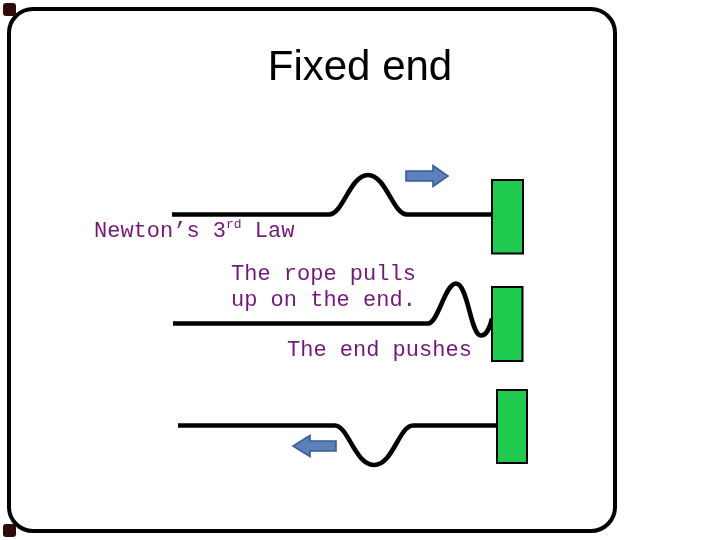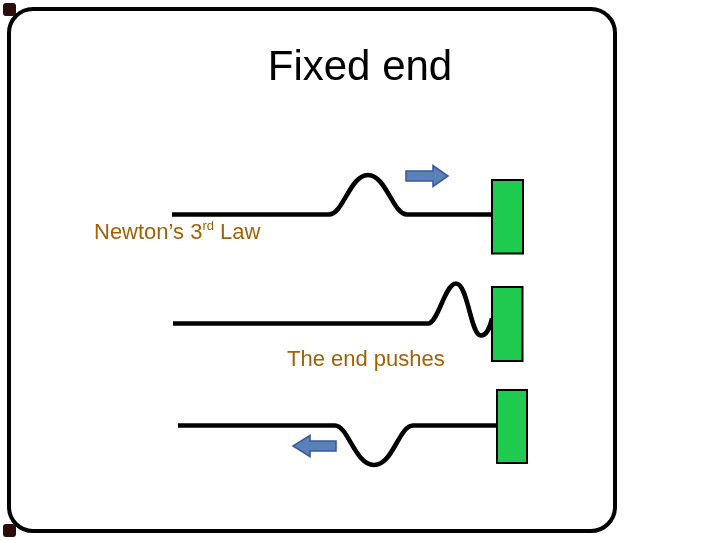"Newton’s 3rd Law" .lbl { color: #a16207 -> #701a75; font-family: none -> Liberation Mono, monospace }
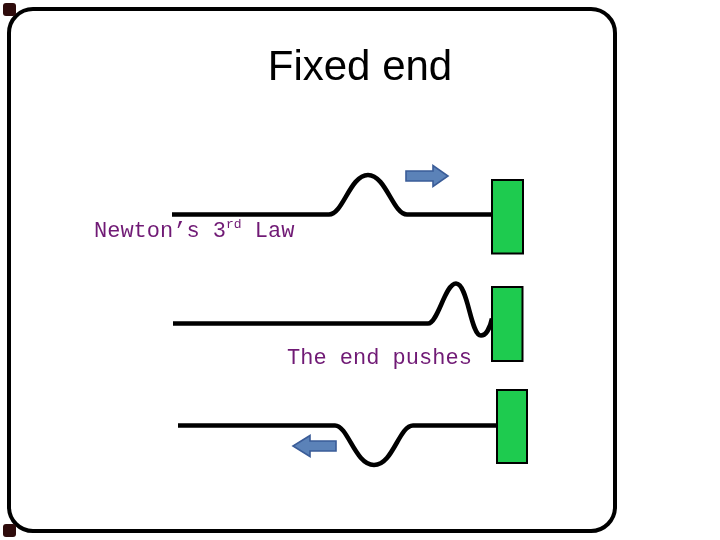"The rope pulls" div.lbl { html: none -> <div><span>The rope pulls</span><br><span>up on the end.</span></div> }
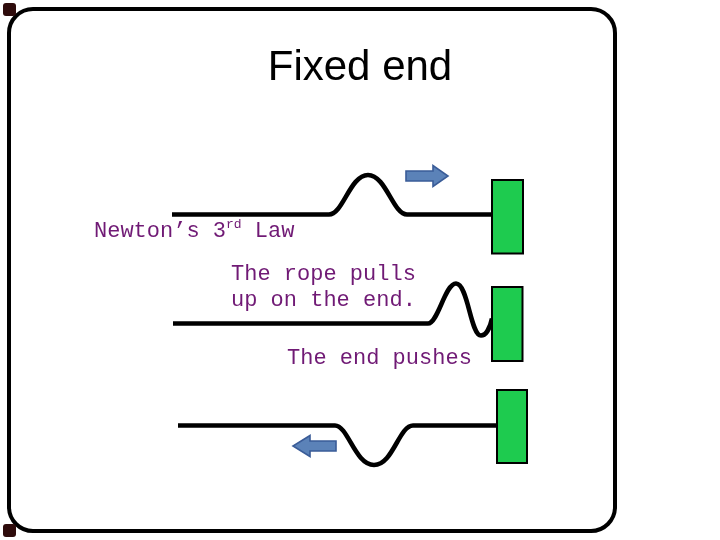"The end pushes" #caption-pushes { margin-top: 8px -> none }
